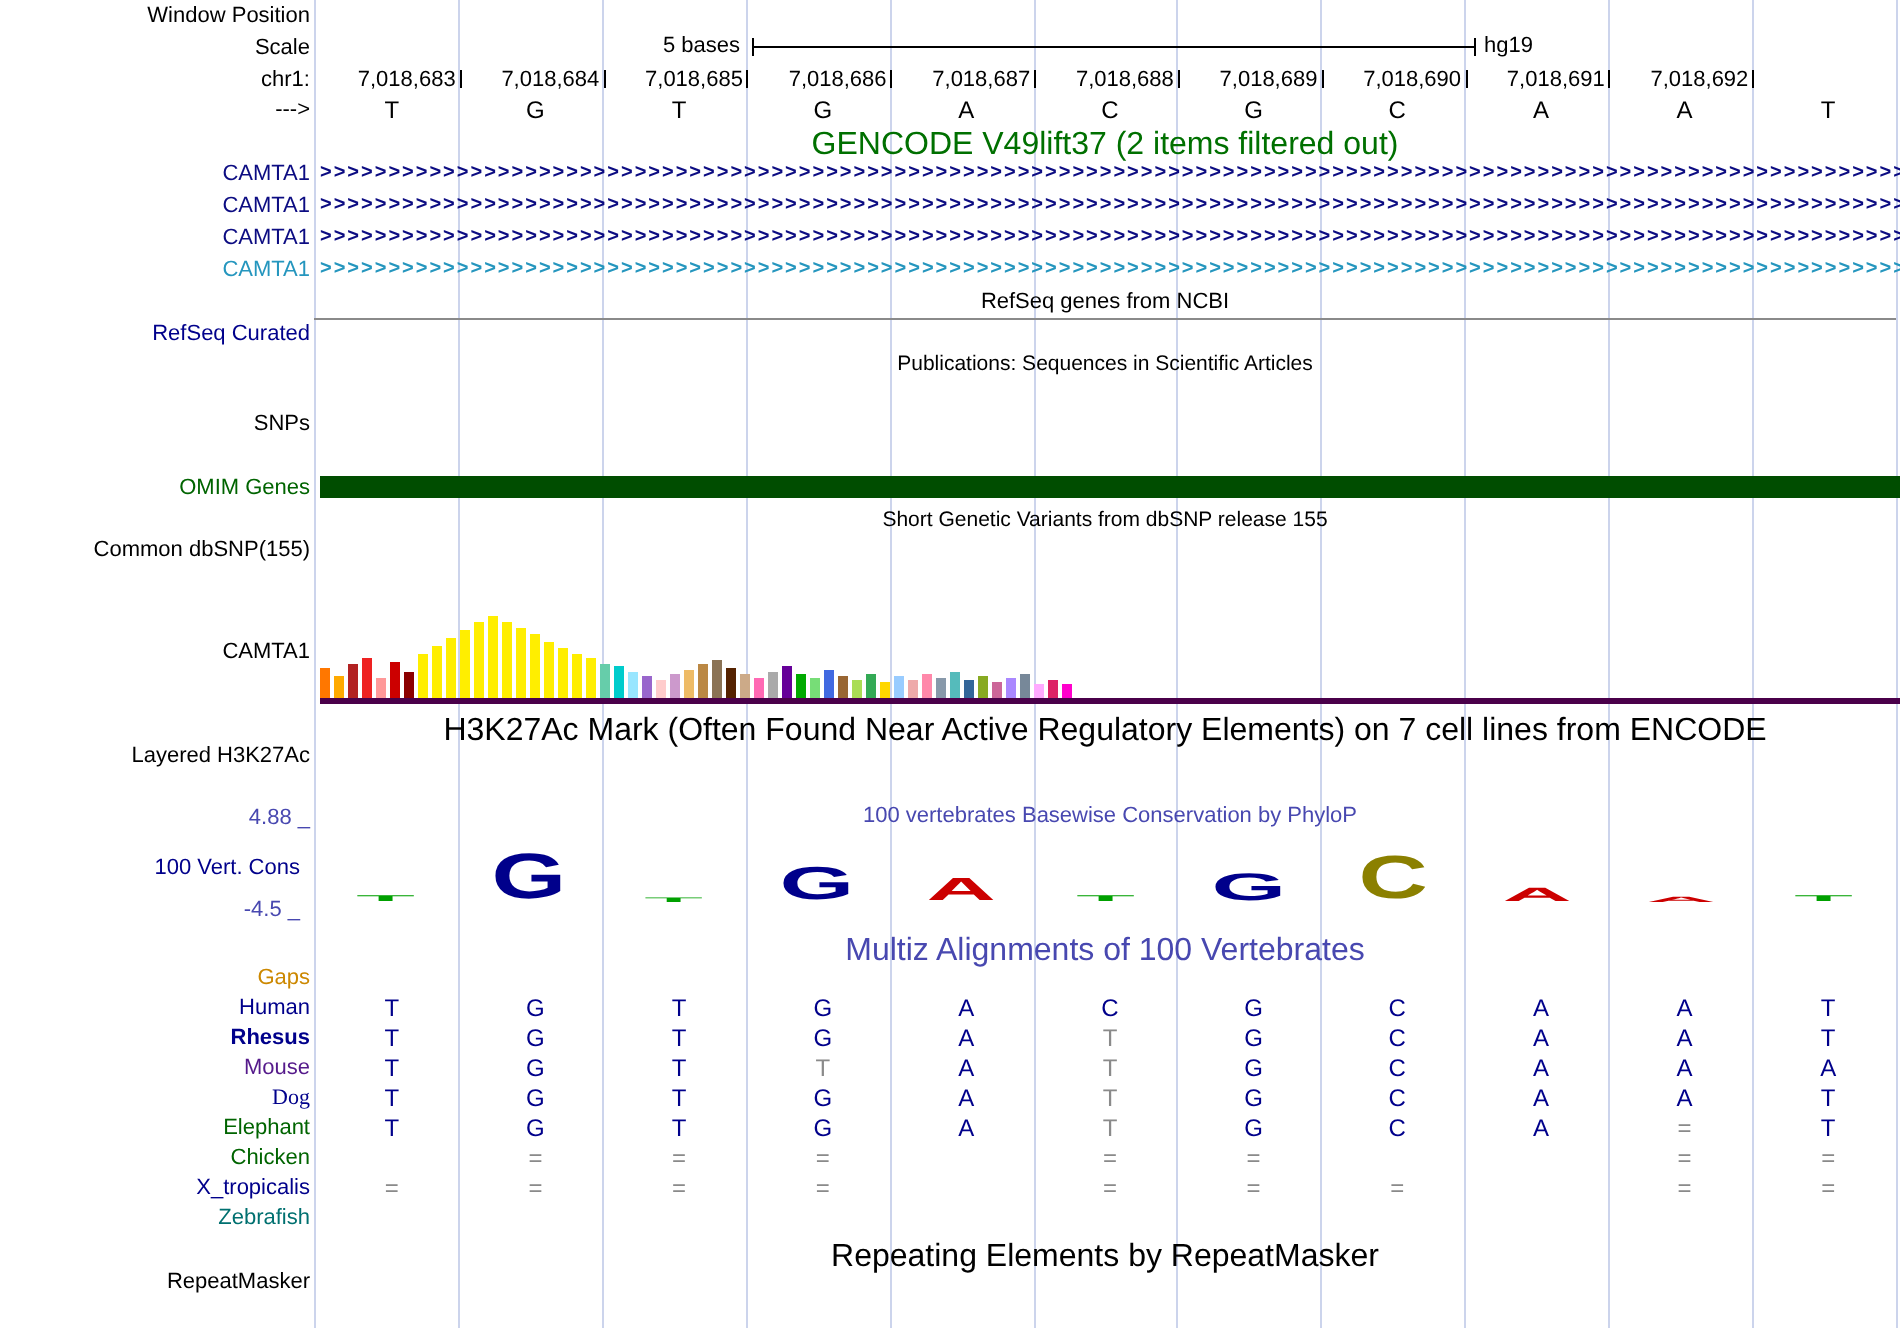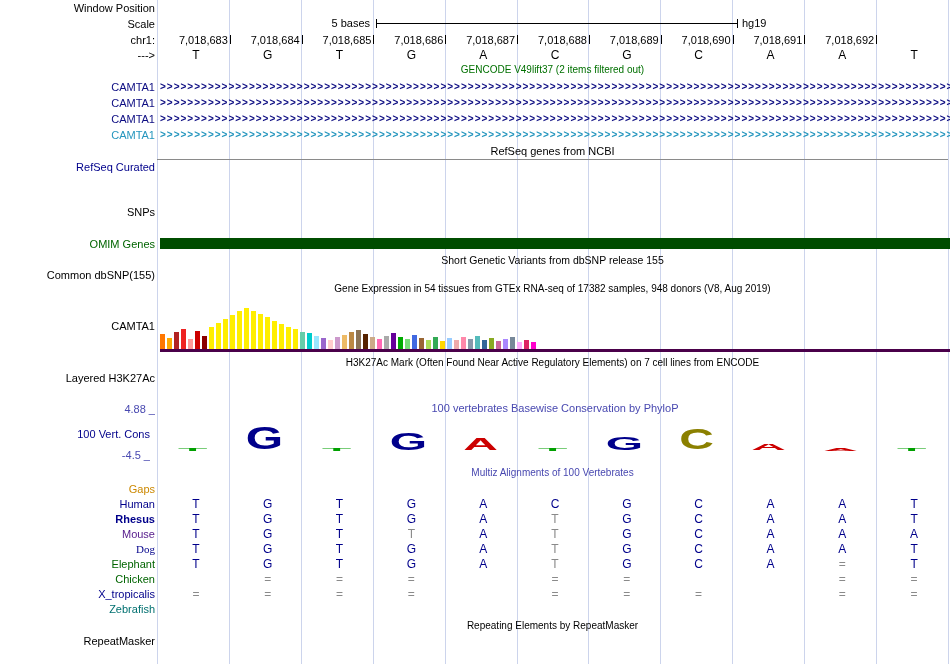"GENCODE V49lift37 (2 items filtered" .title { font-size: 10px -> 16px }
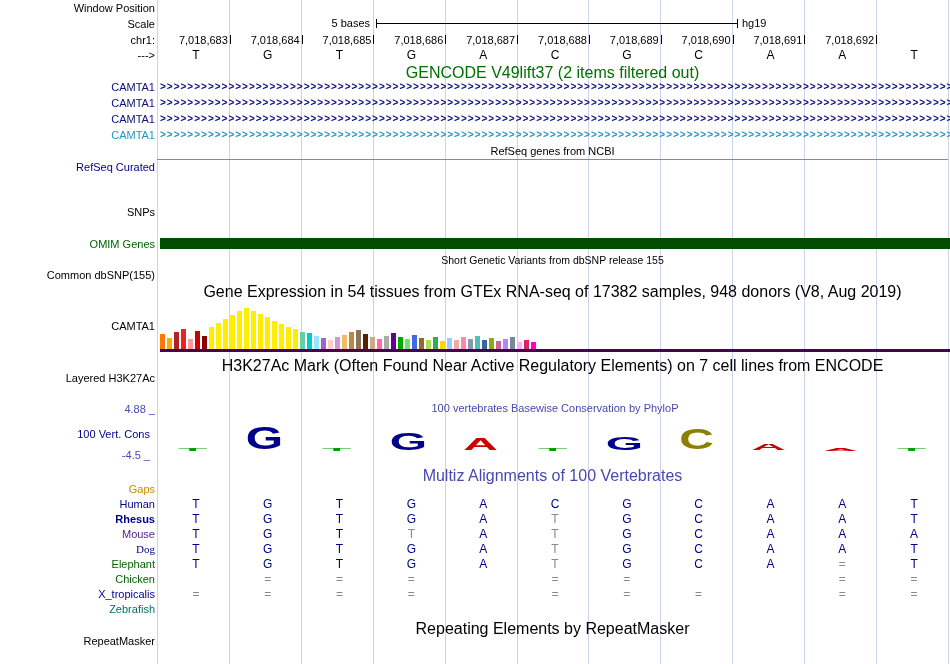"Publications: Sequences in Scientific" div.title { html: none -> <div>Publications: Sequences in Scientific Articles</div> }
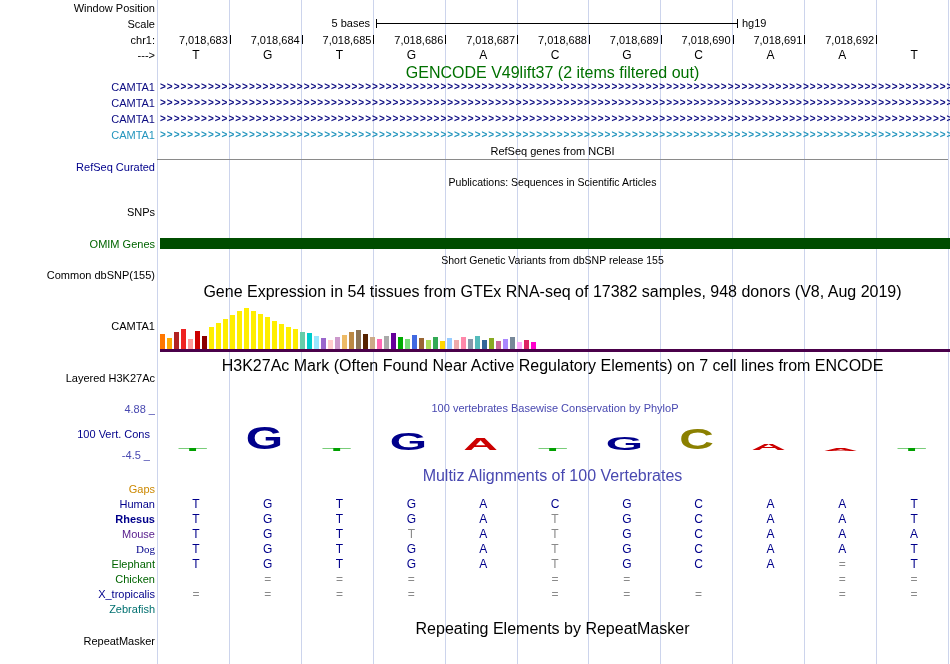"Gene Expression in 54 tissues" div.title { html: <div>Gene Expression in 54 tissues from GTEx RNA-seq of 17382 samples, 948 donors (V8, Aug 2019)</div> -> none }
